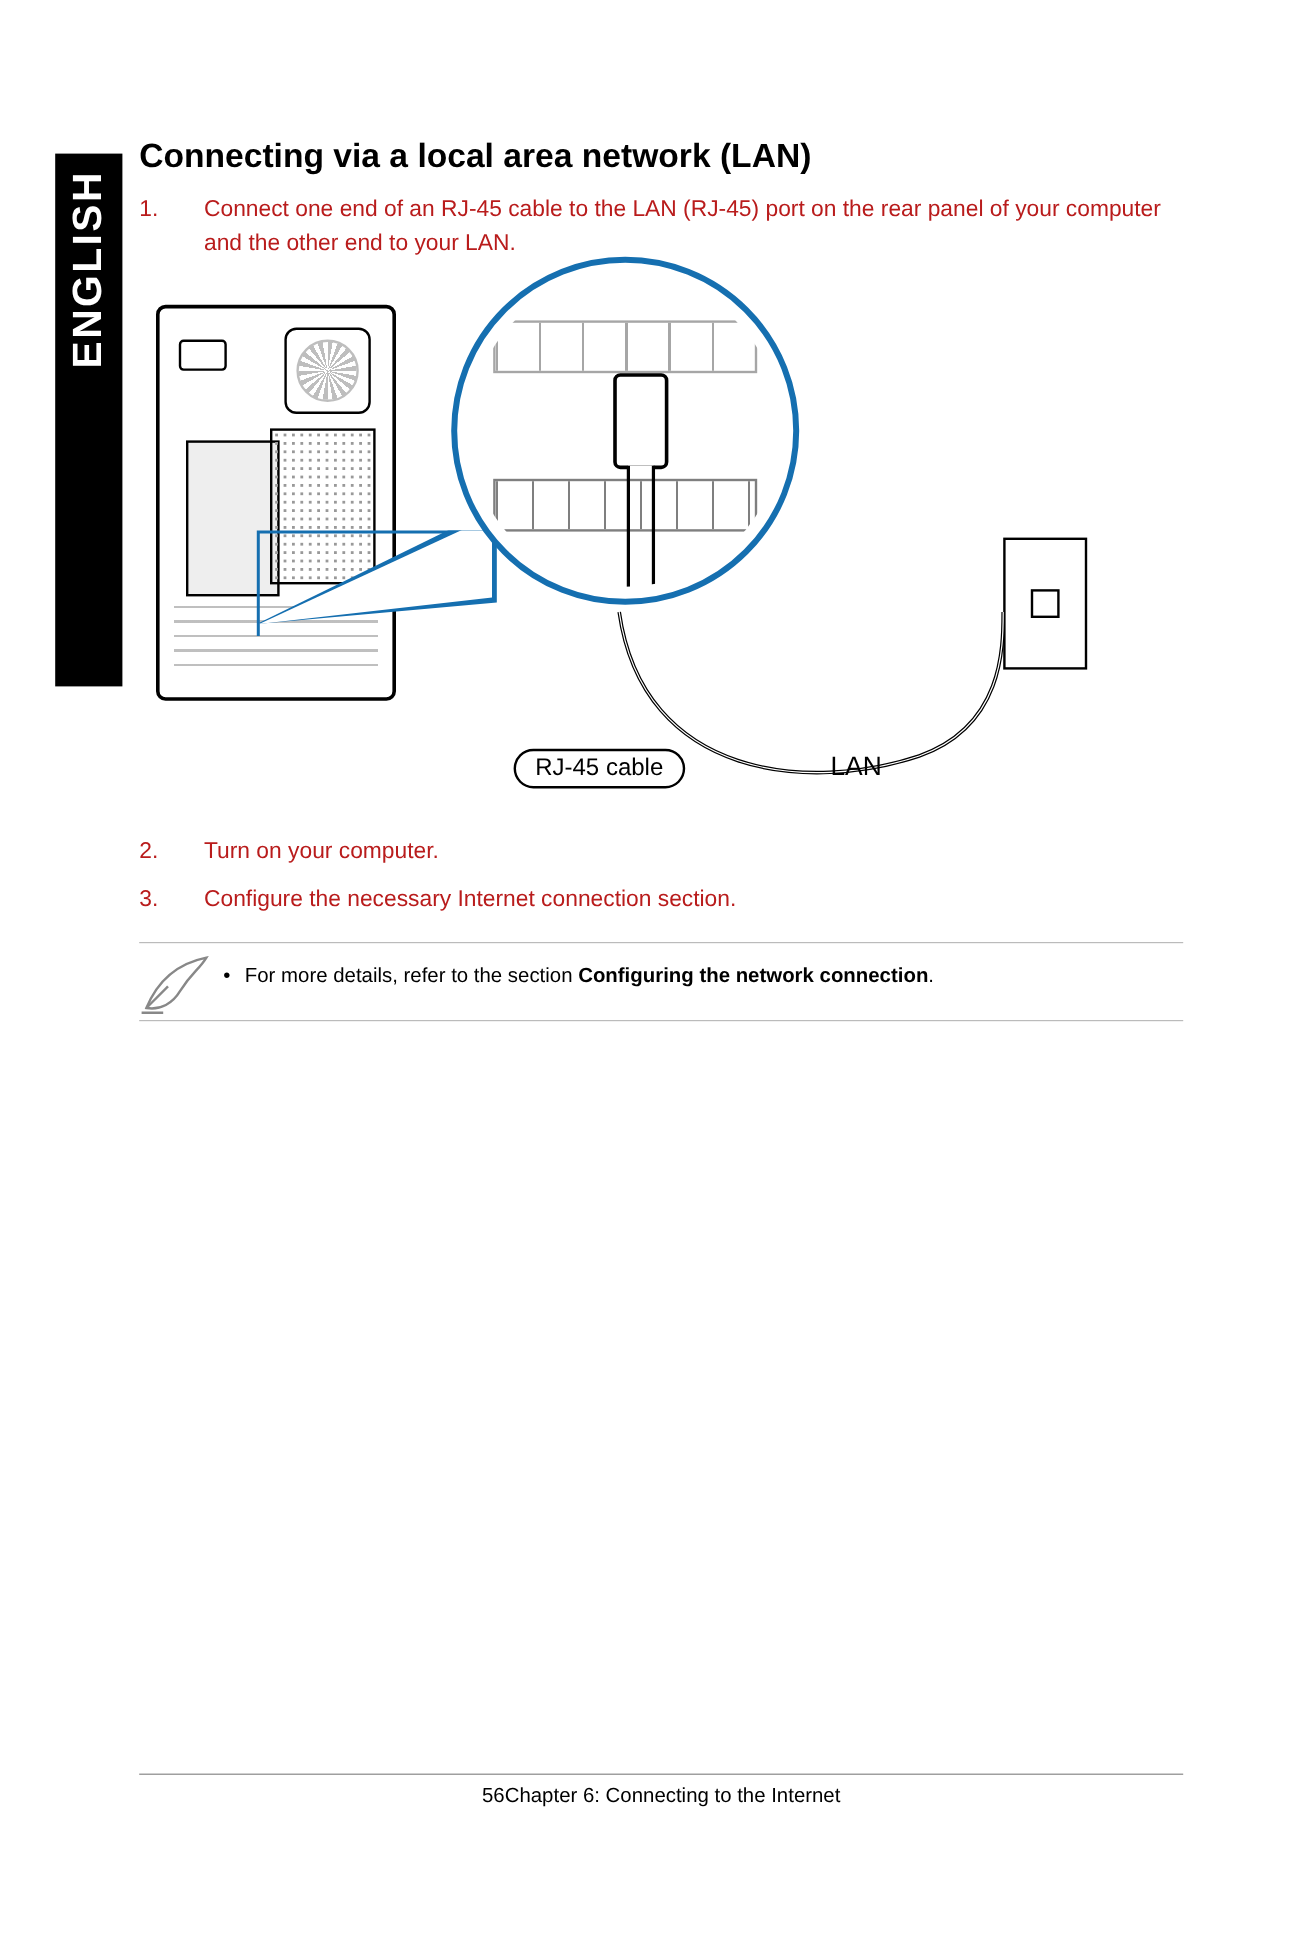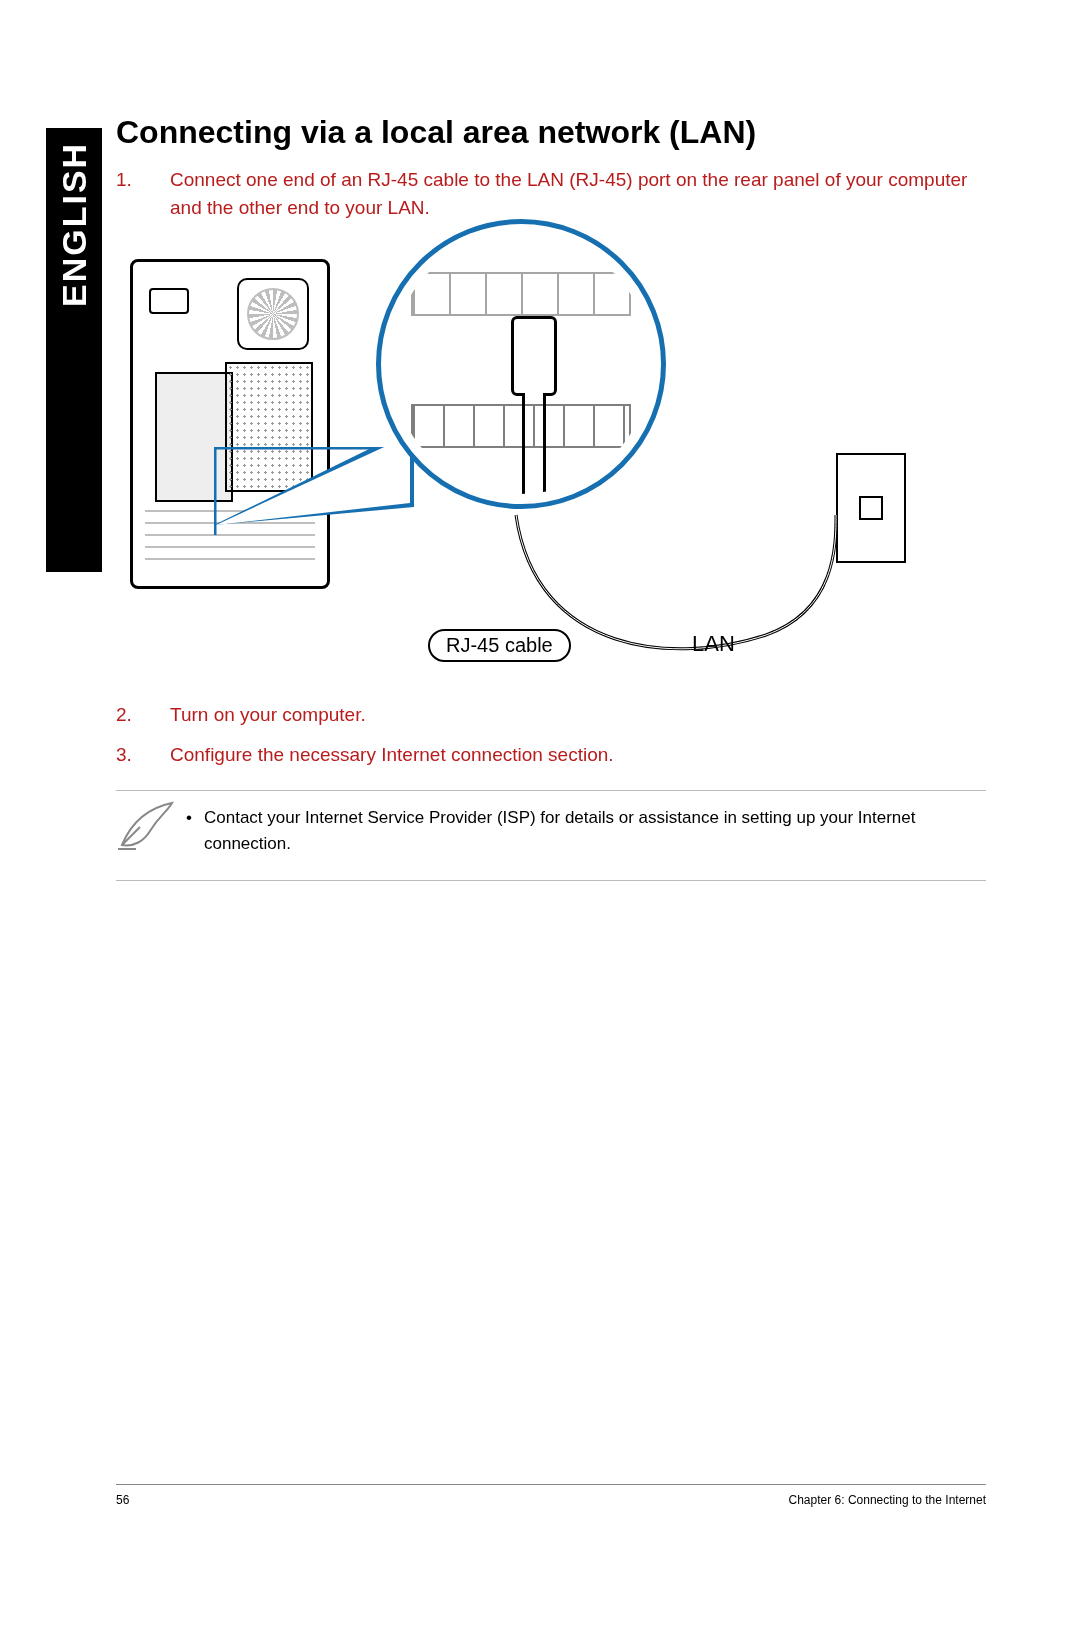"Connecting via a local area" .h1 { font-size: 32px -> 28px }
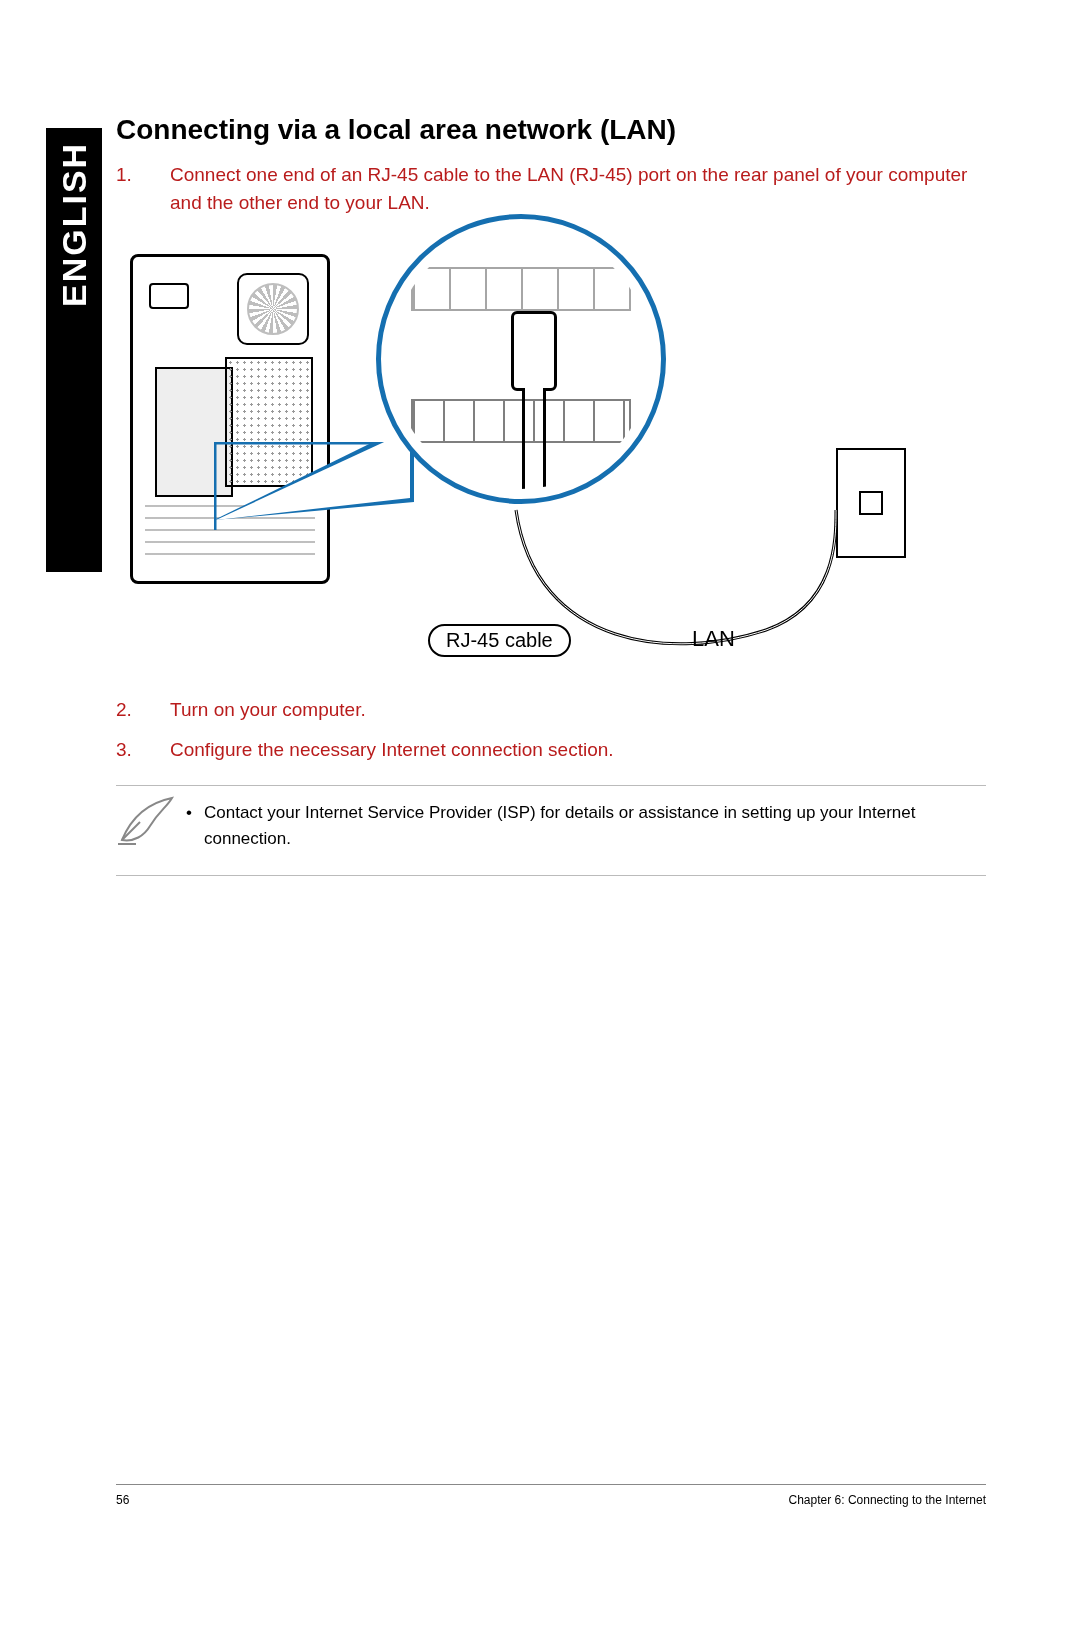"For more details, refer to" li { html: none -> <li> <span>For more details, refer to the section </span><span>Configuring the network connection</span><span>.</span> </li> }
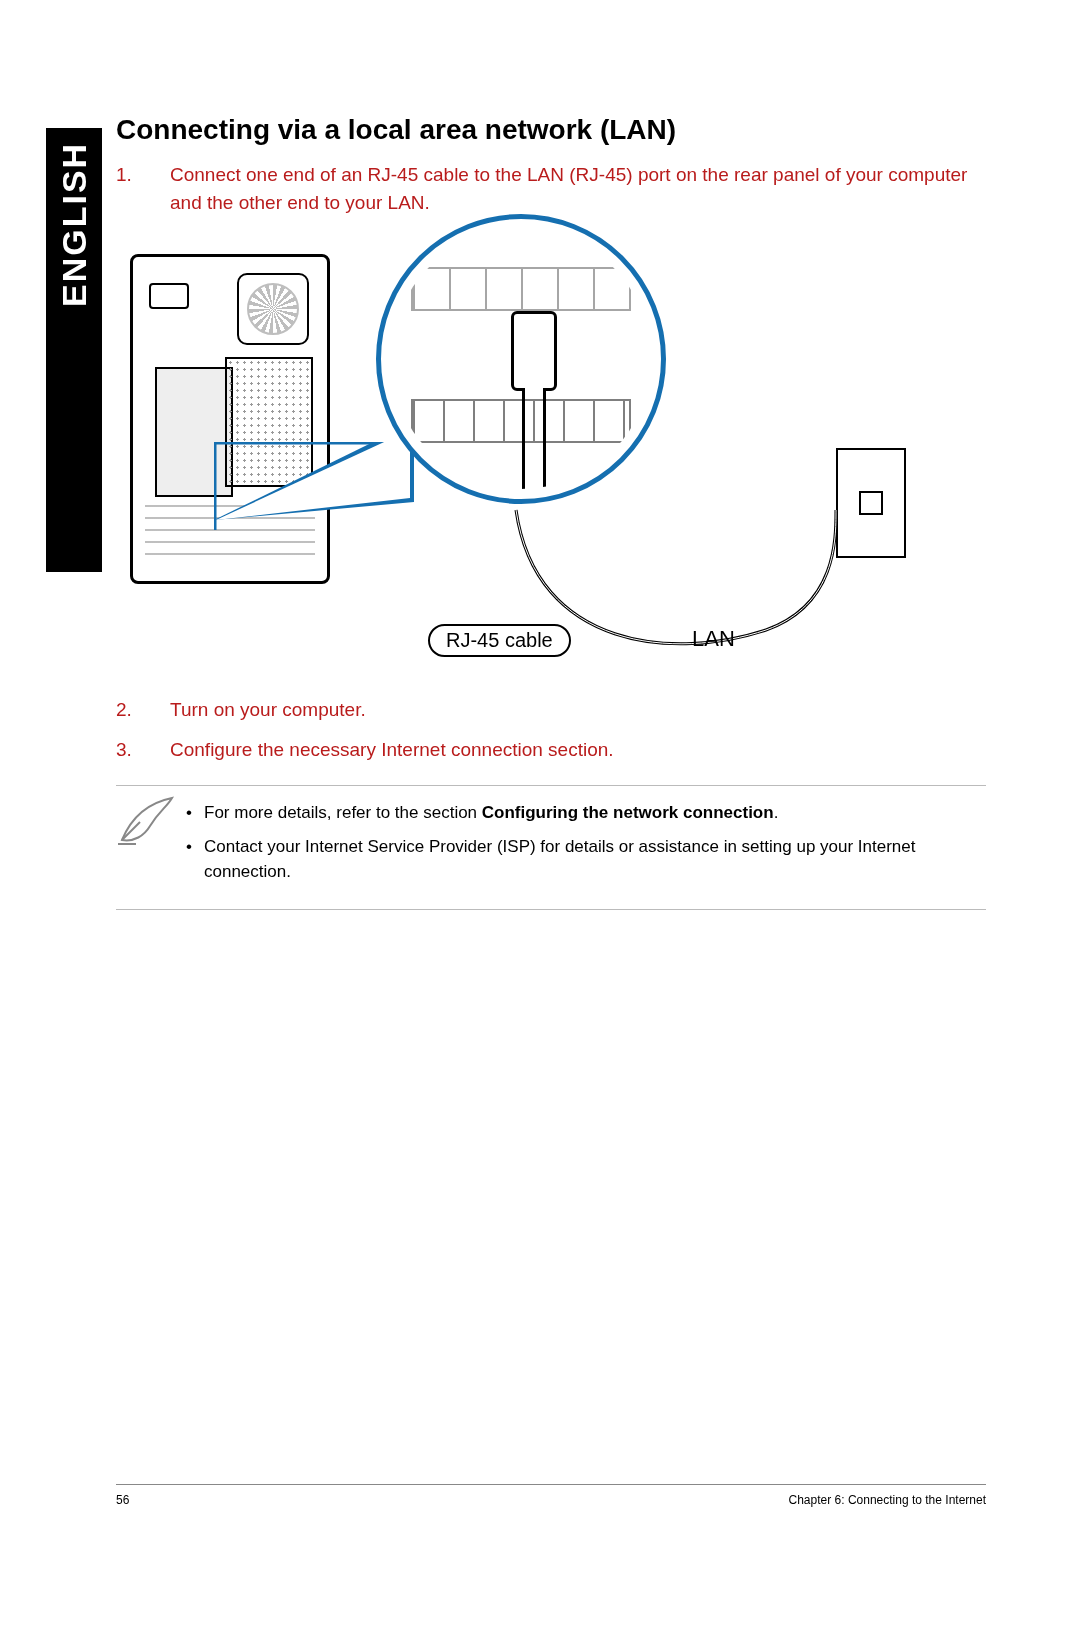"Contact your Internet Service Provider" li { html: <li>Contact your Internet Service Provider (ISP) for details or assistance in setting up your Internet connection.</li> -> none }
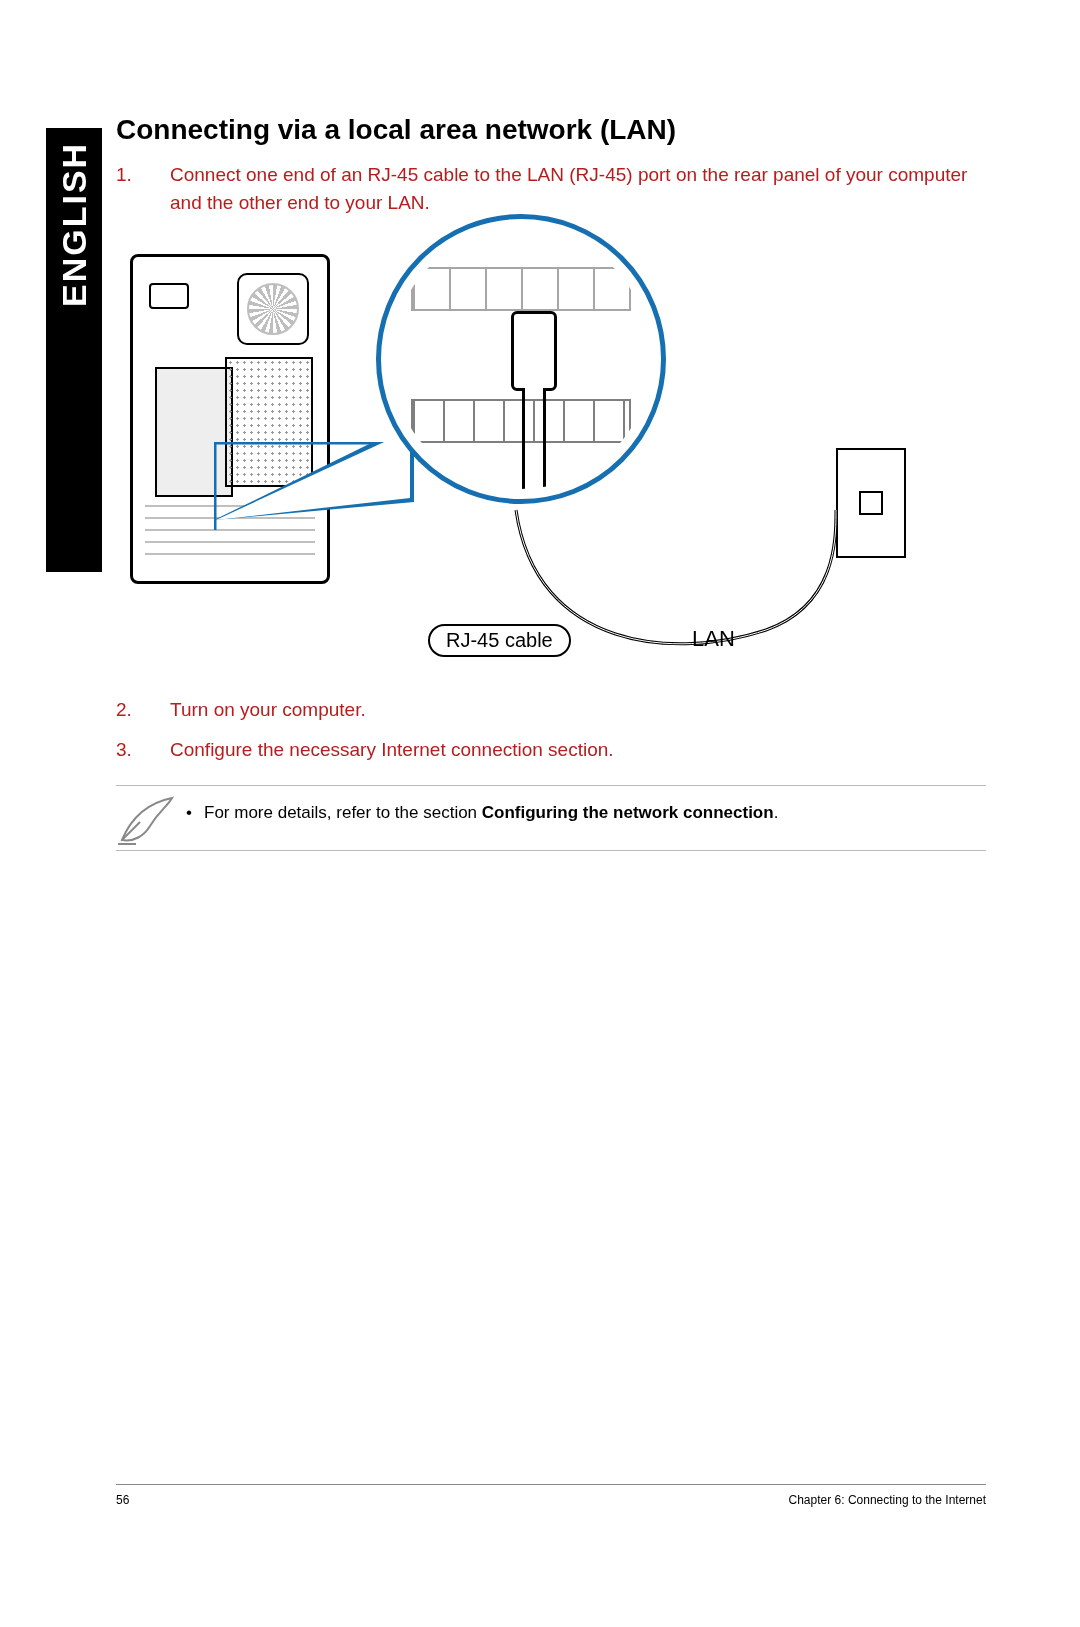"56" .footer { font-size: 12px -> 17px; justify-content: space-between -> center }
